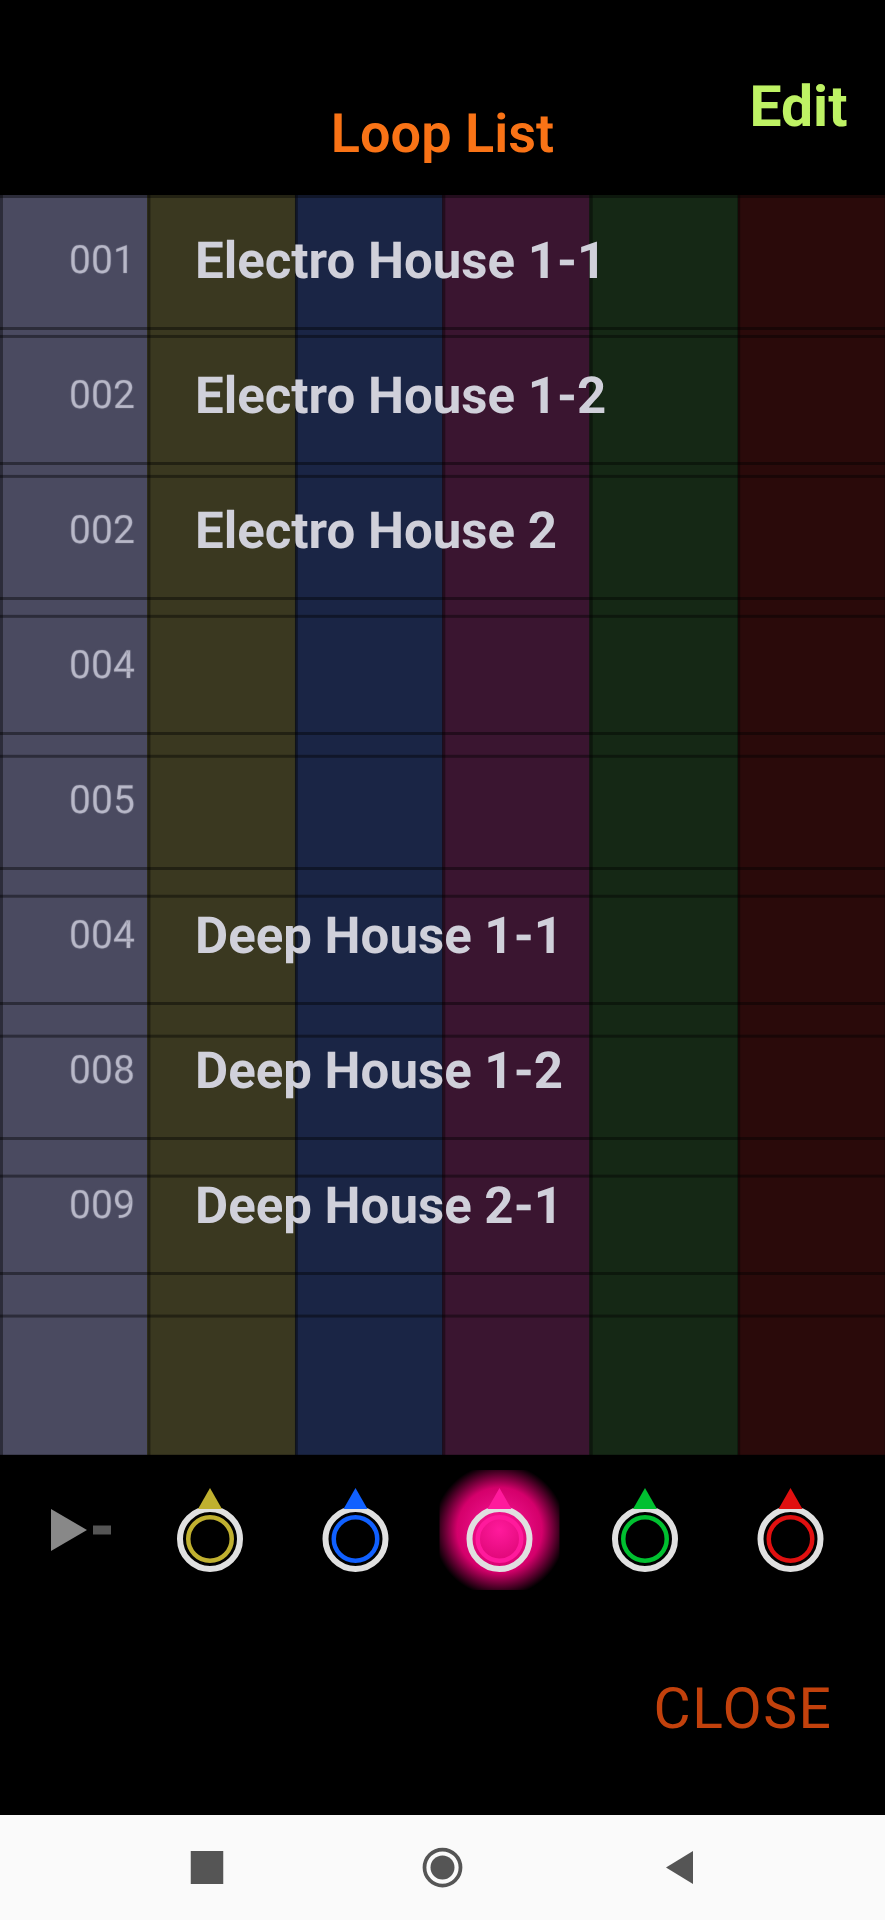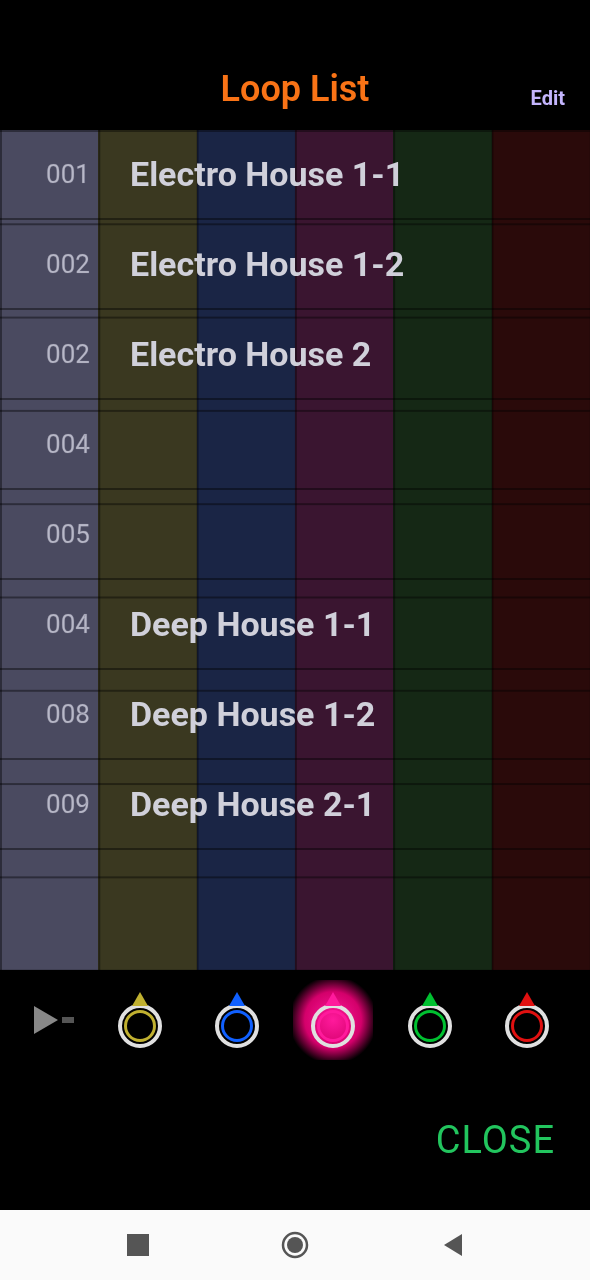"Edit" .edit-button { bottom: 20px -> 36px; color: #c4b5fd -> #bef264; font-size: 20px -> 38px }
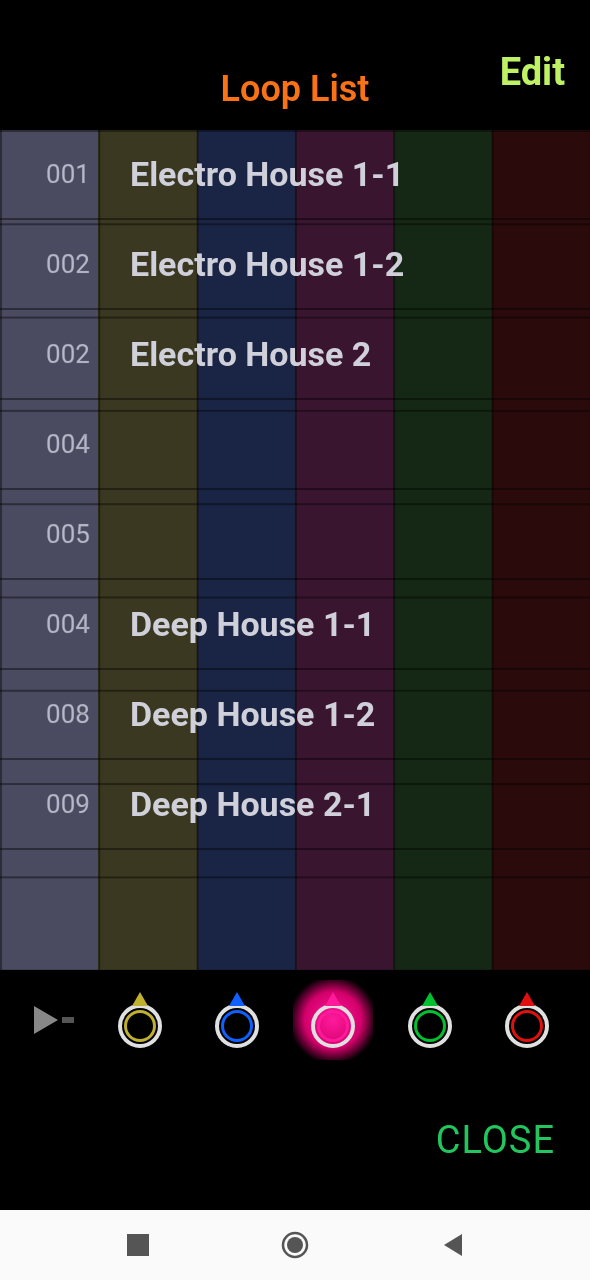"CLOSE" .close-button { color: #22c55e -> #c2410c }
